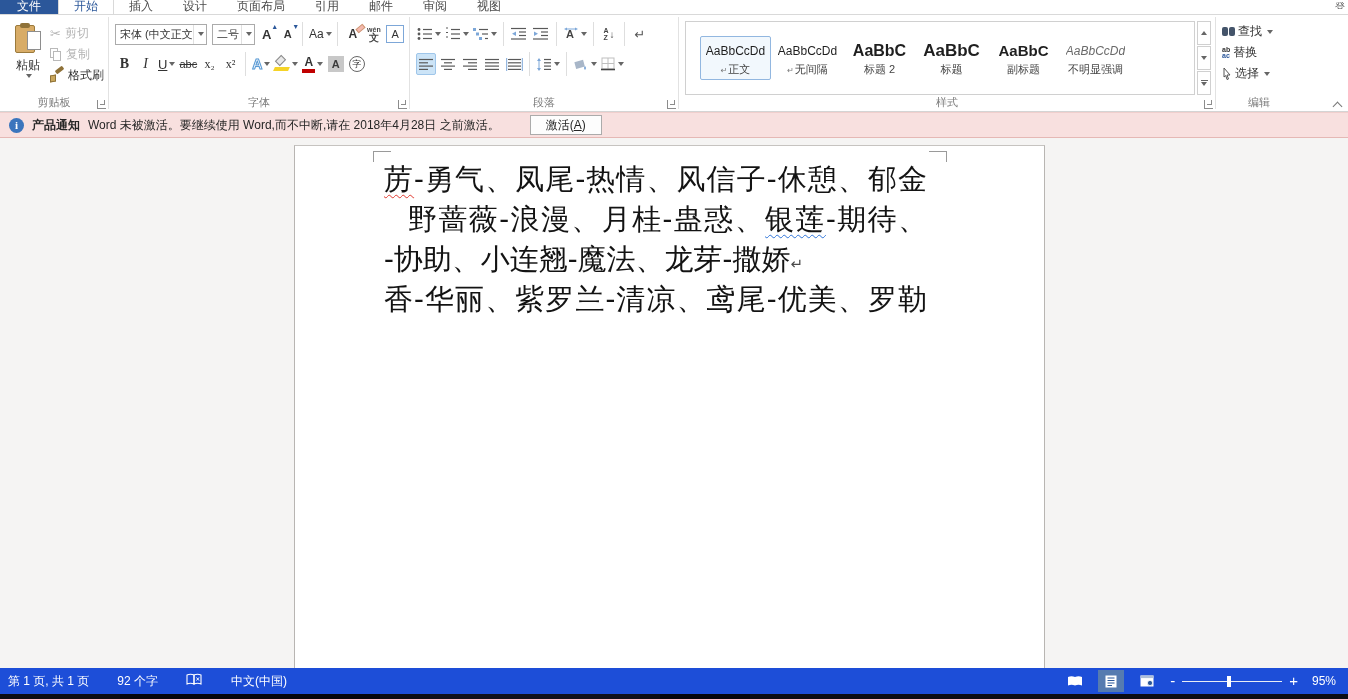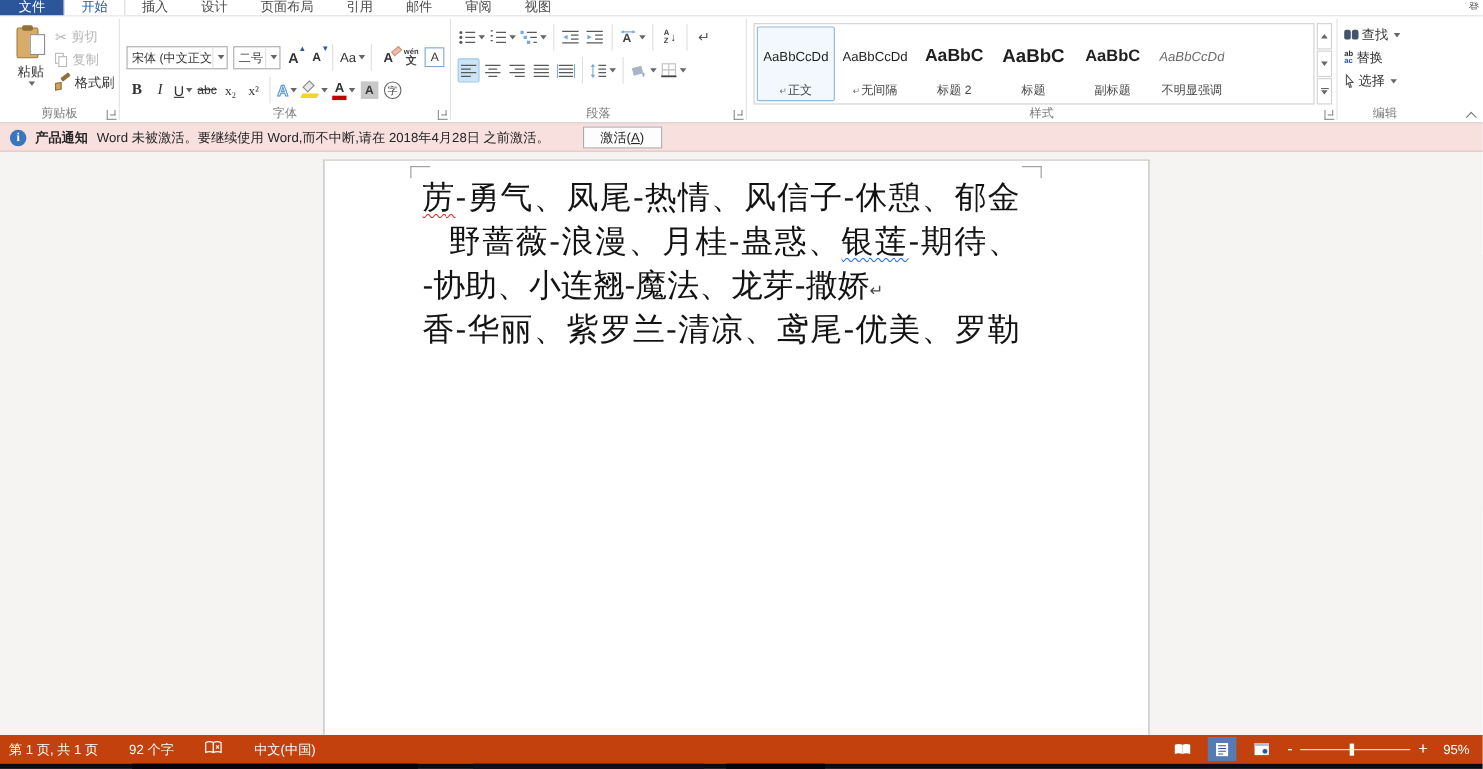"宋体 (中文正文" .g-font { justify-content: flex-end -> none }
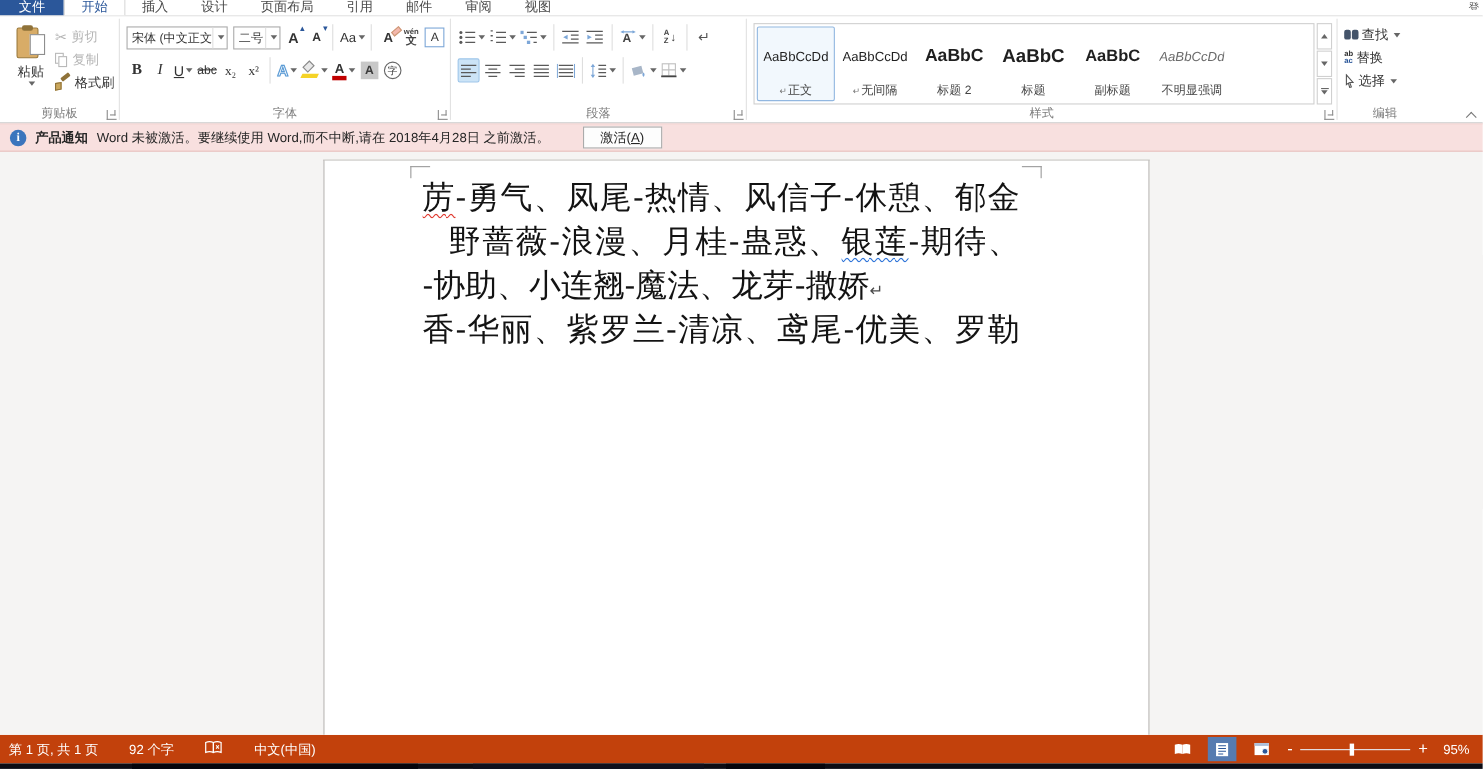"AaBbCcDd" .gallery { padding: 2px -> 14px }
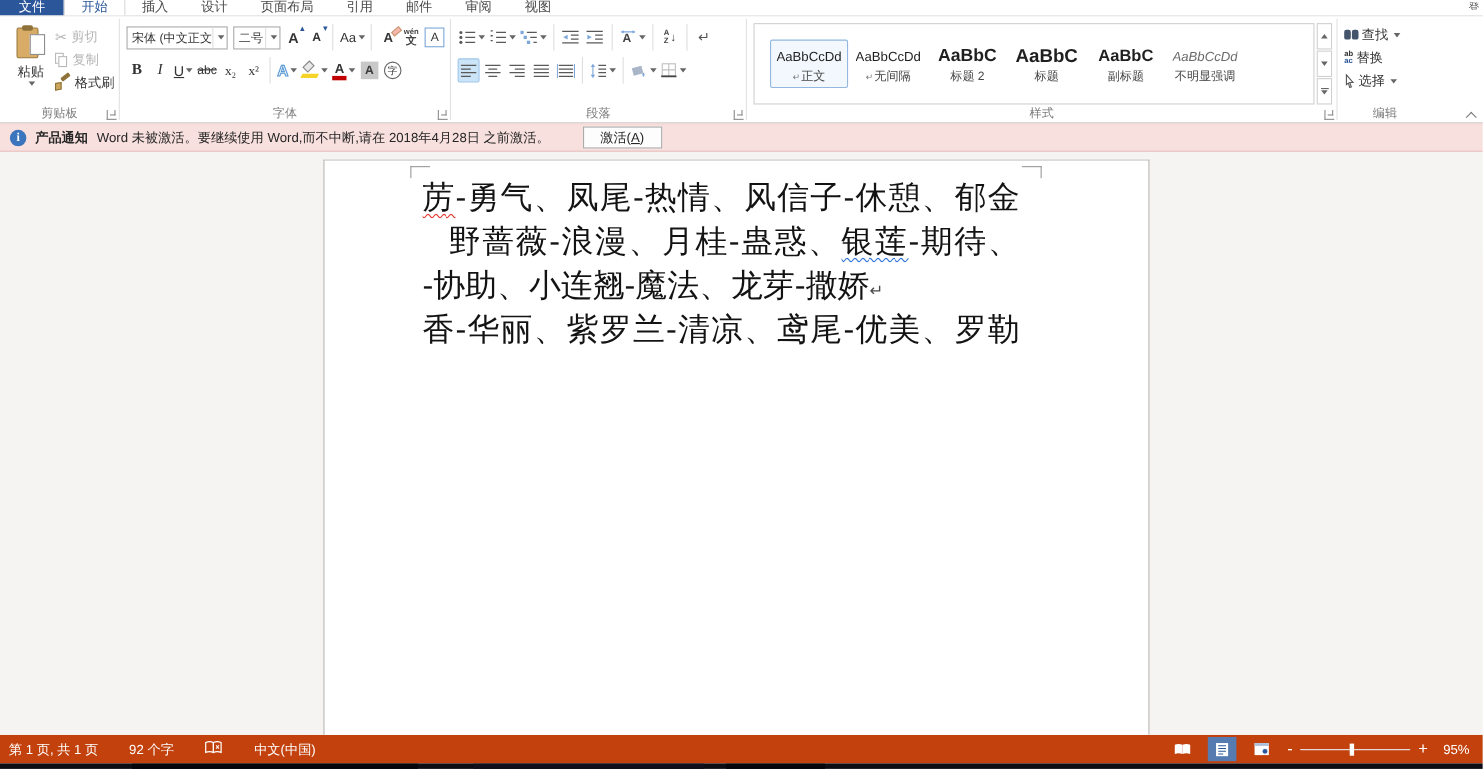"第 1 页, 共 1" .statusbar { background: #c2410c -> #1d4ed8 }
